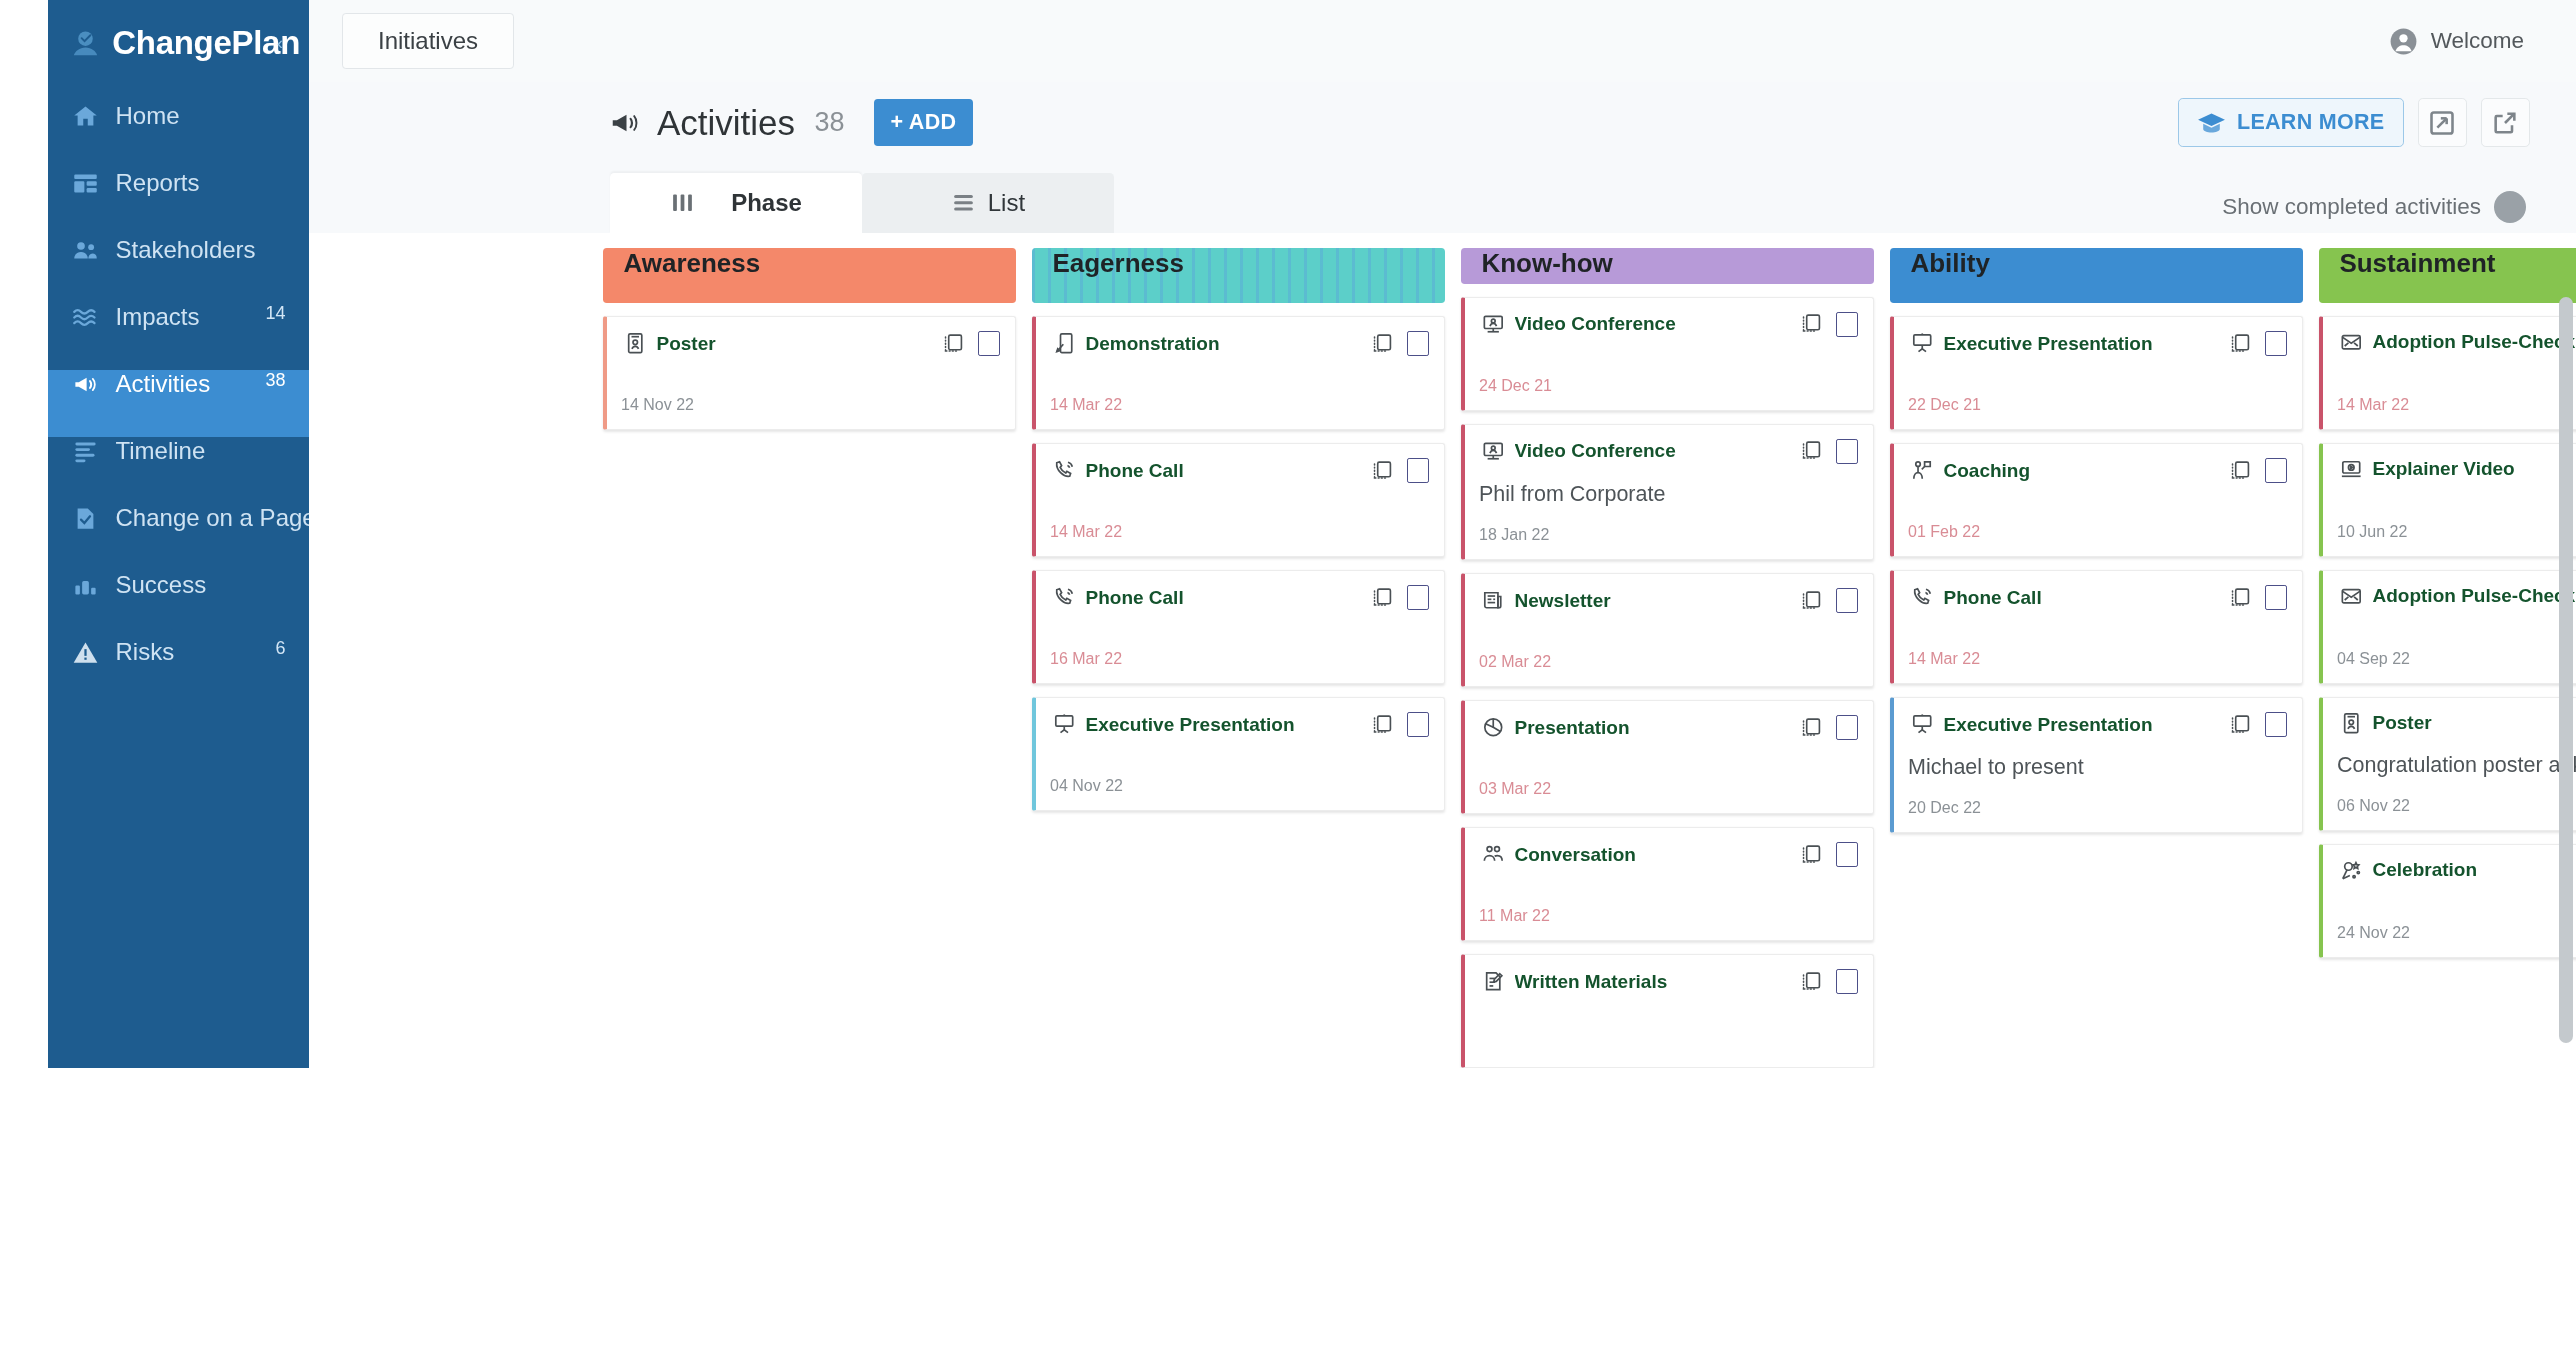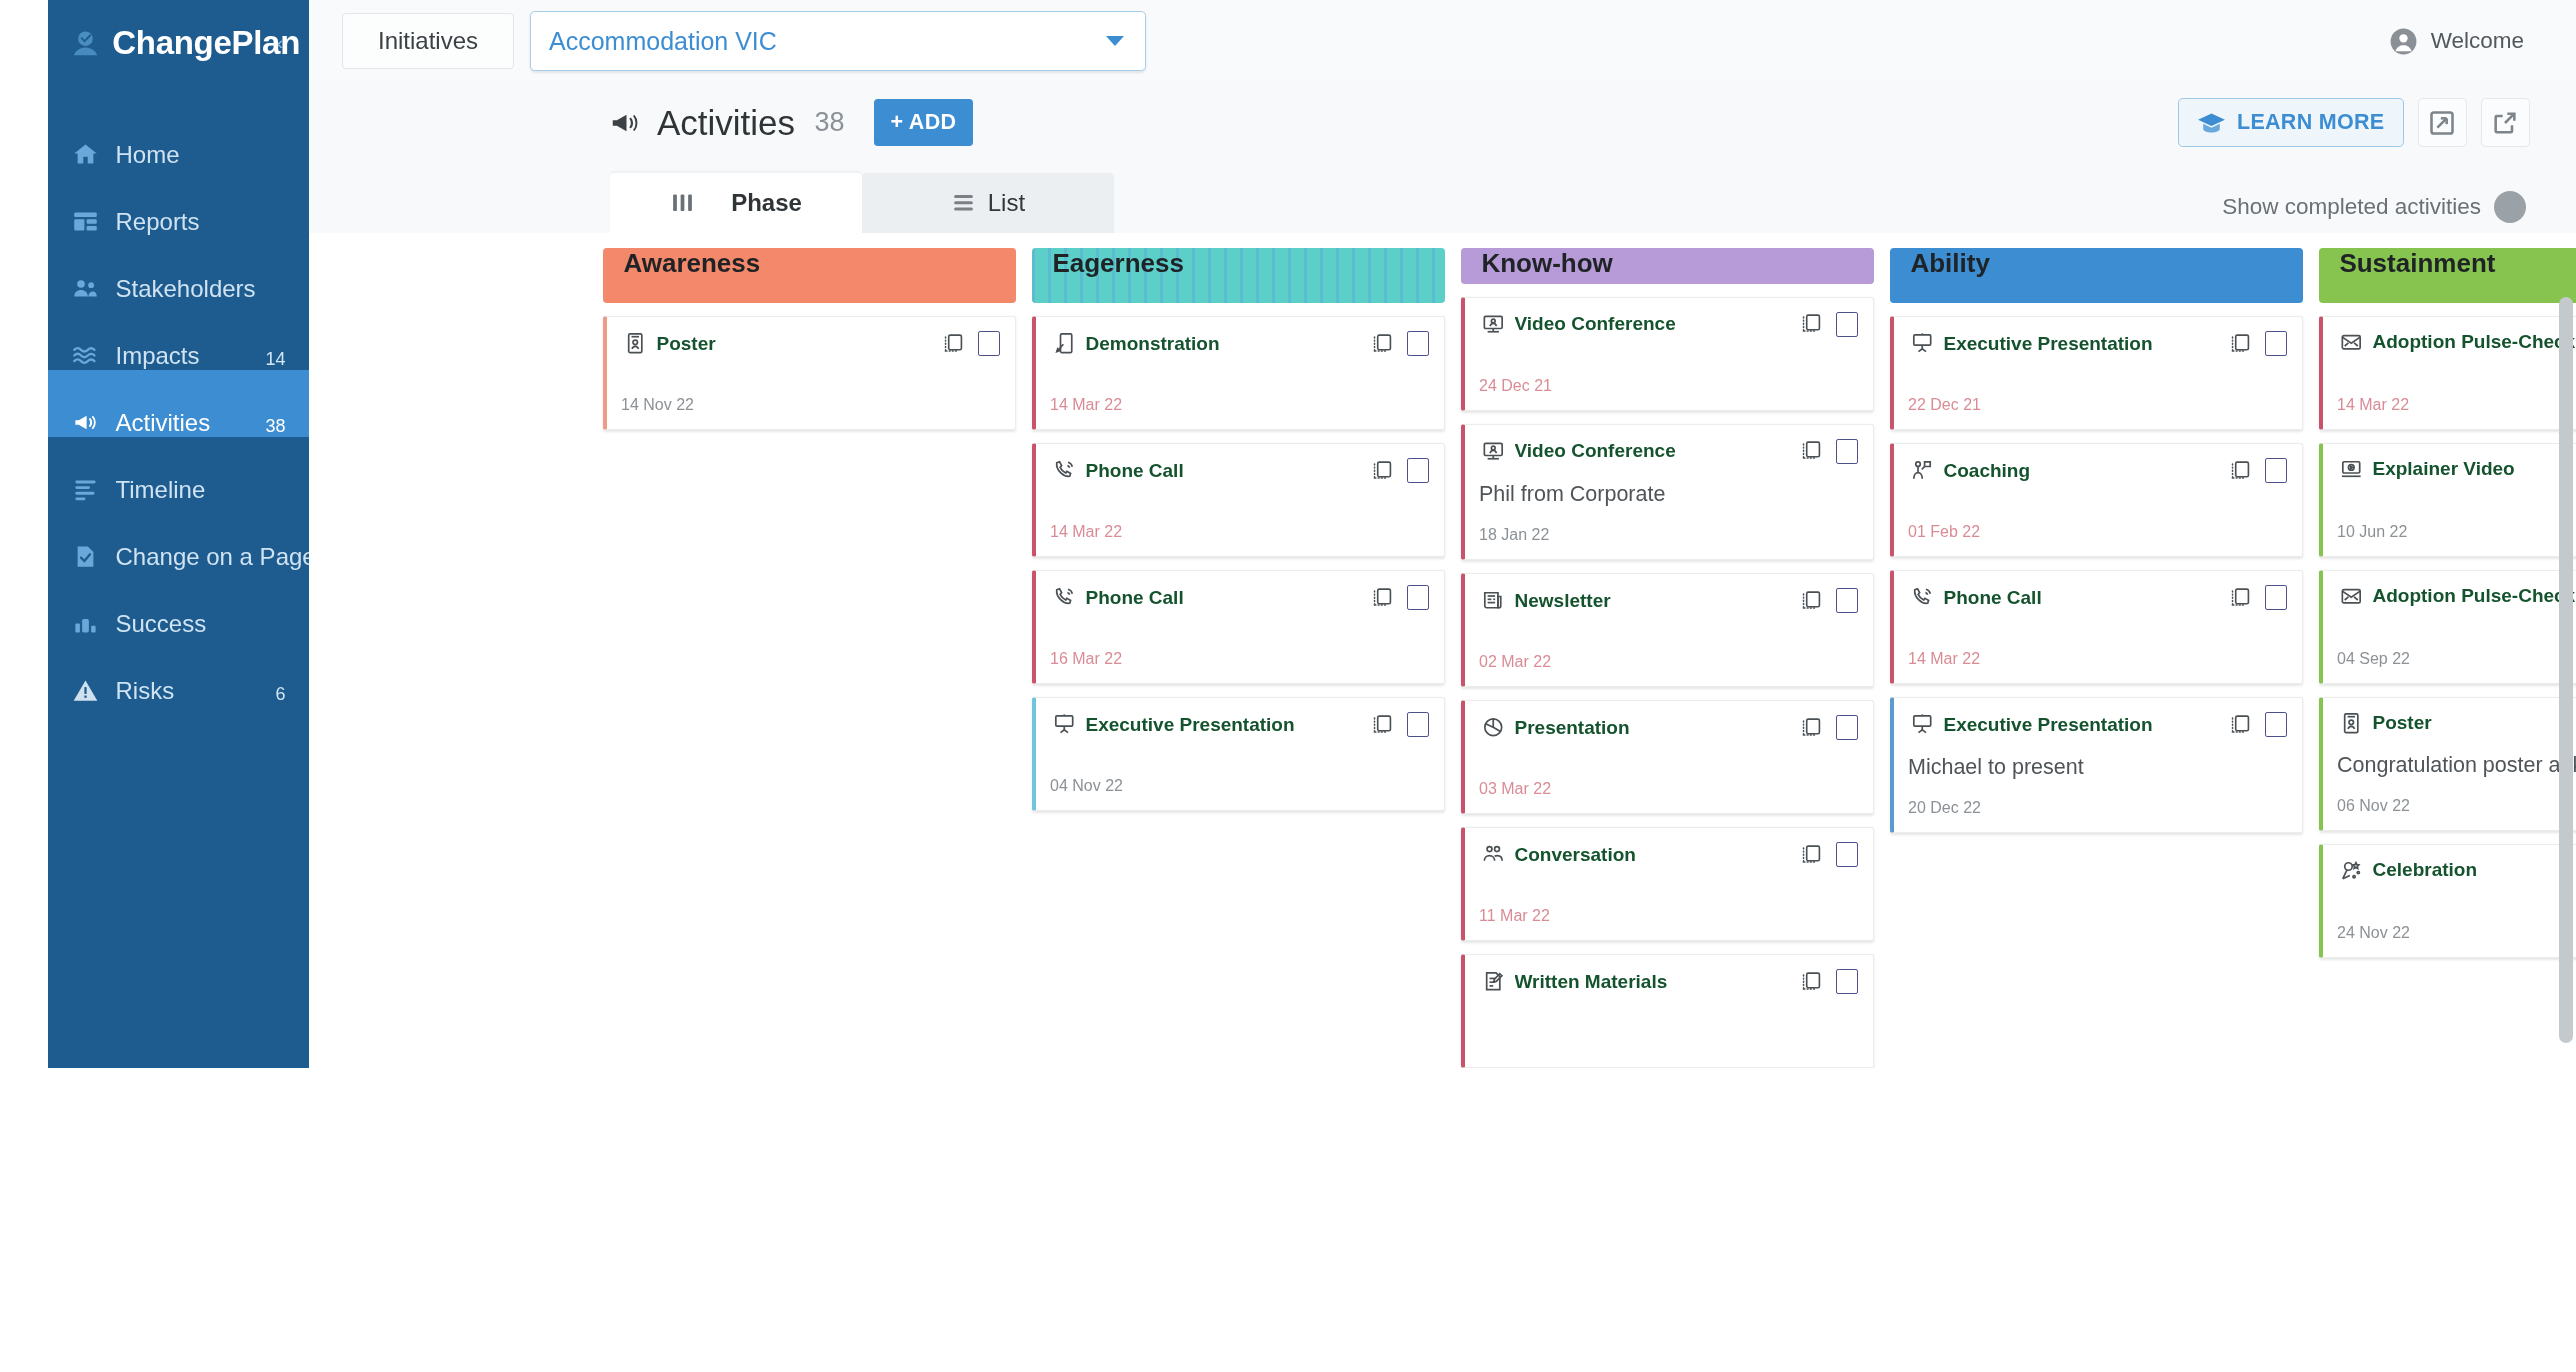"Accommodation VIC" div.initiative-select { html: <div> <span>Accommodation VIC</span> <span></span> </div> -> none }
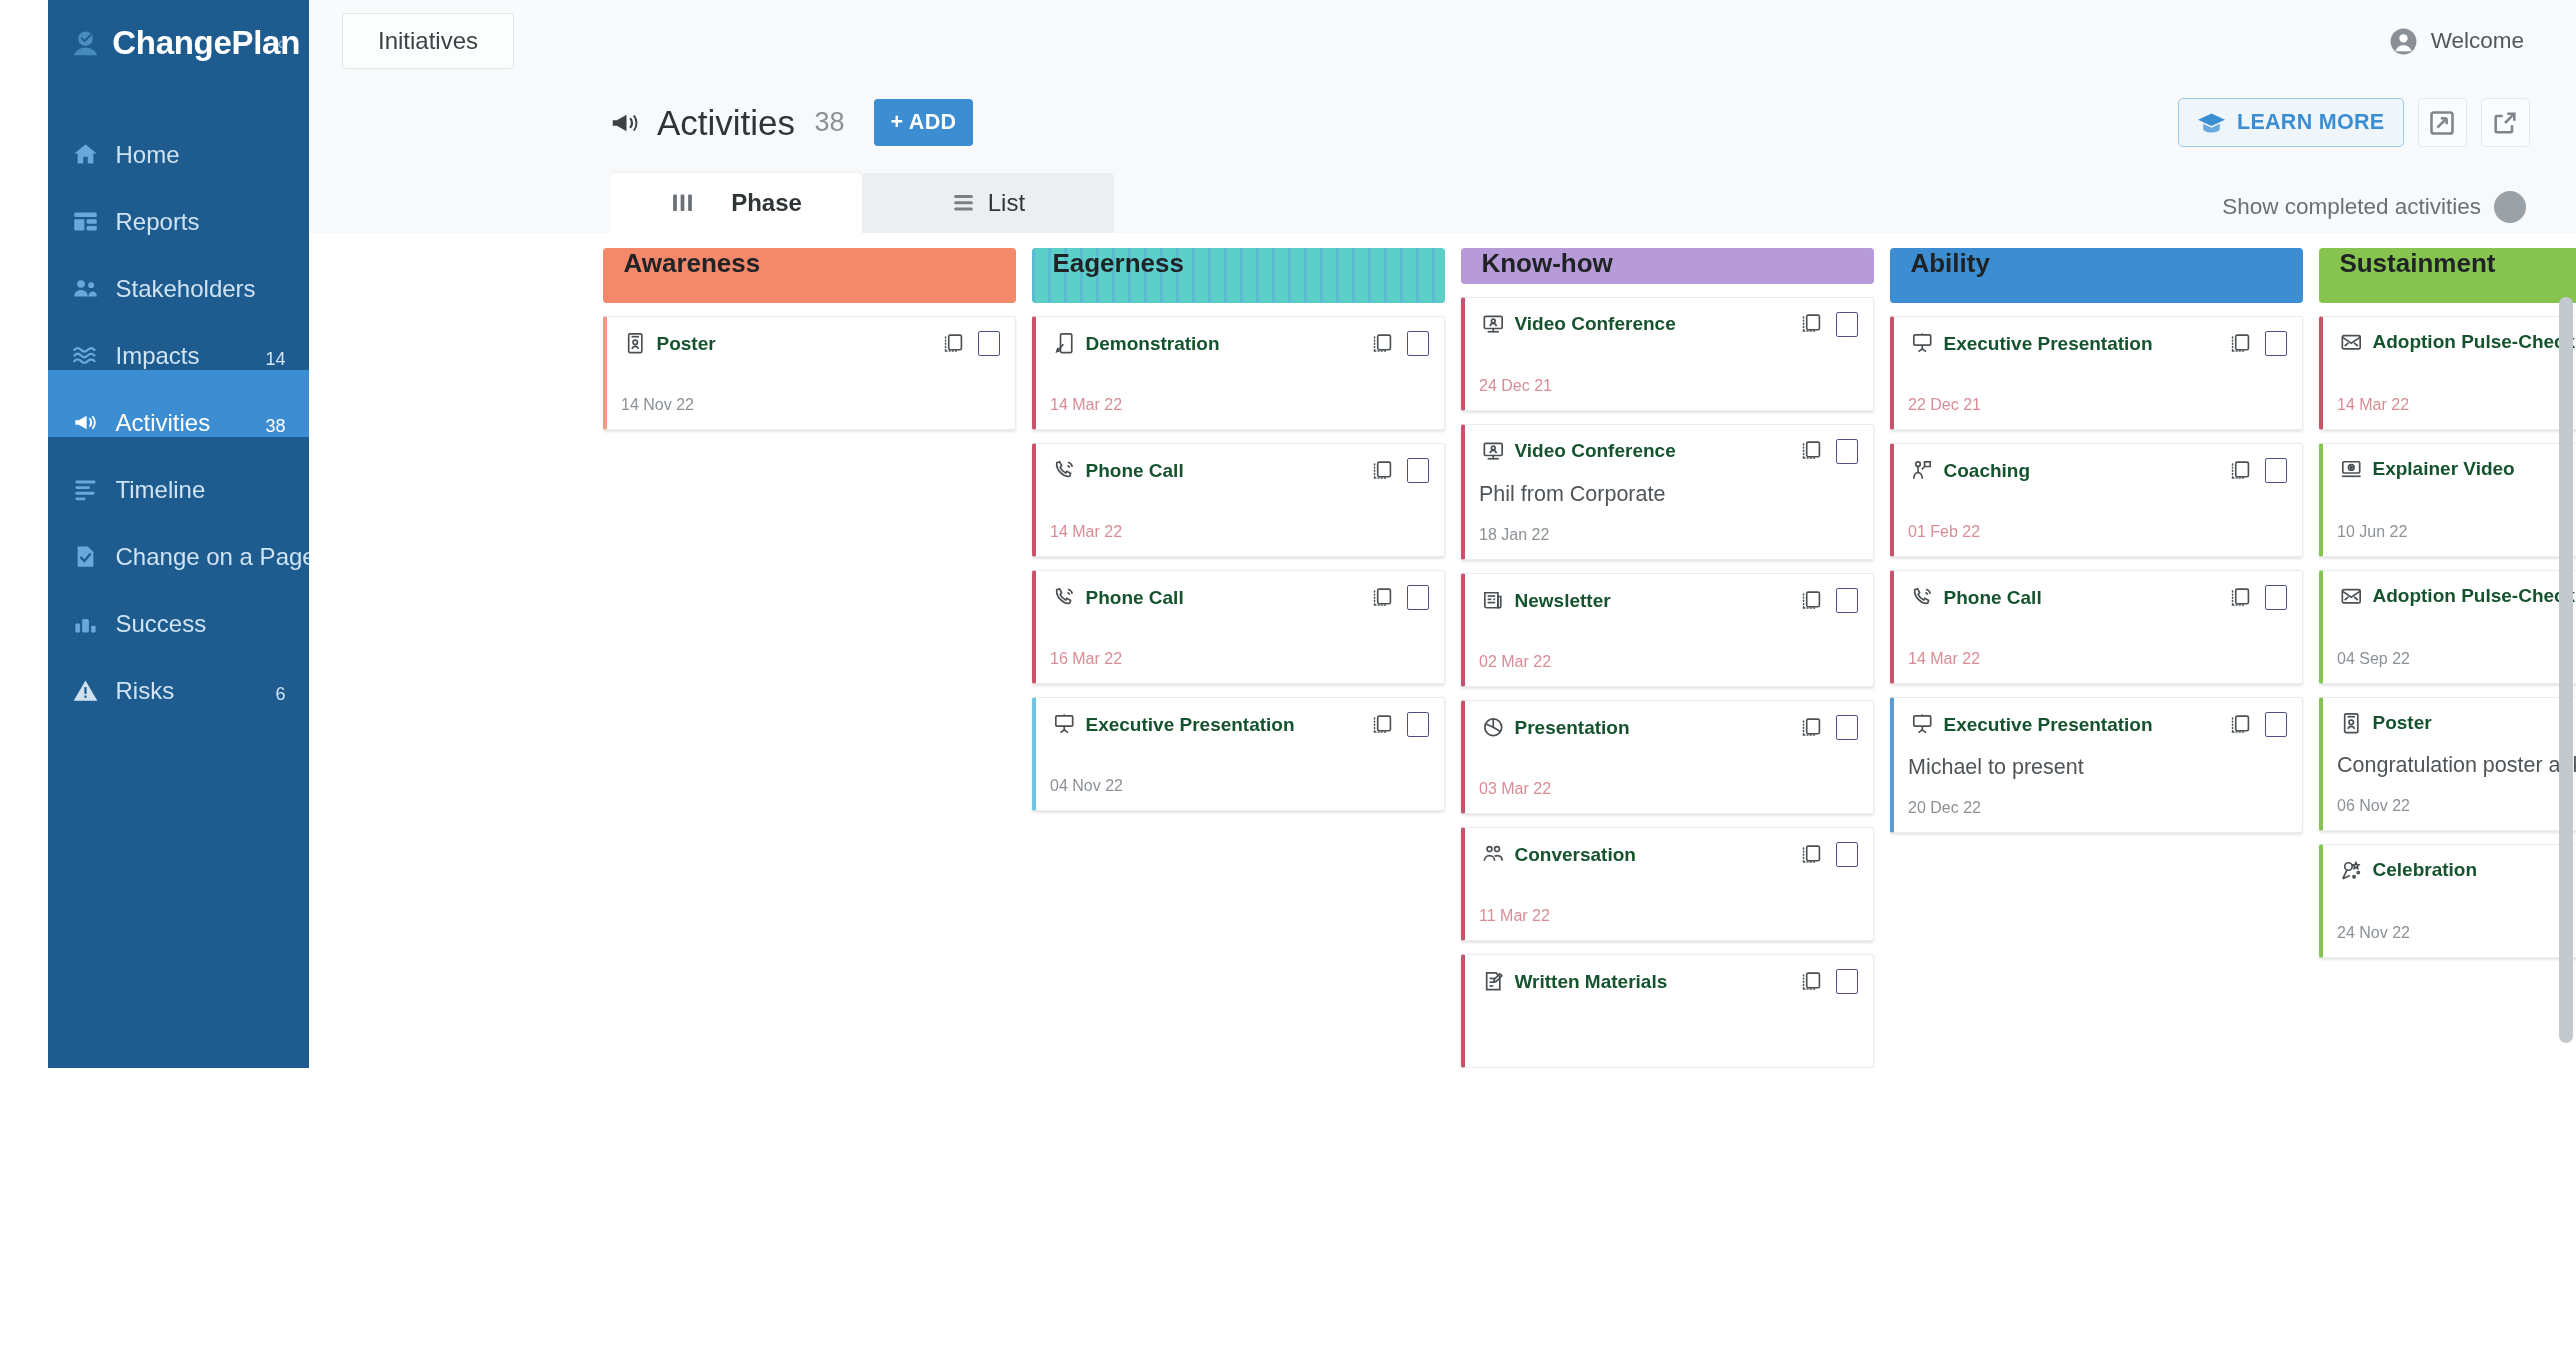"Home" .nav-item { align-items: flex-end -> flex-start }
